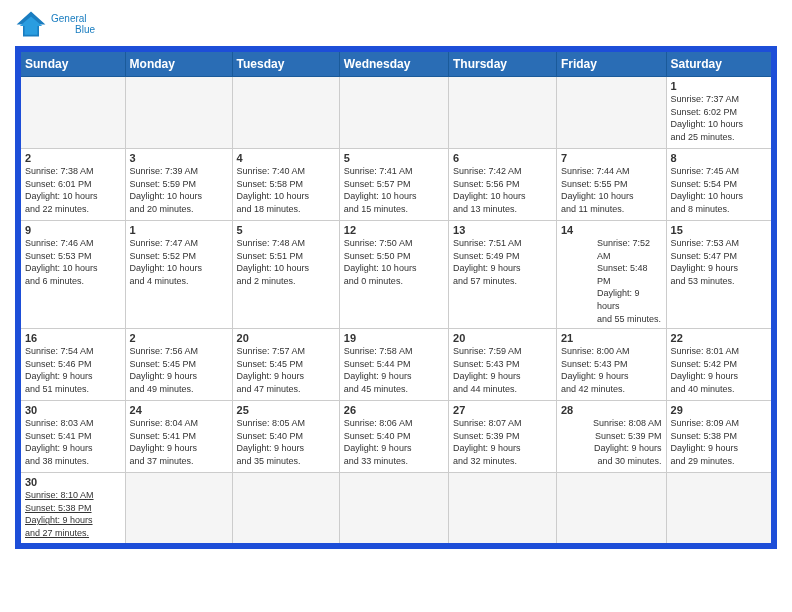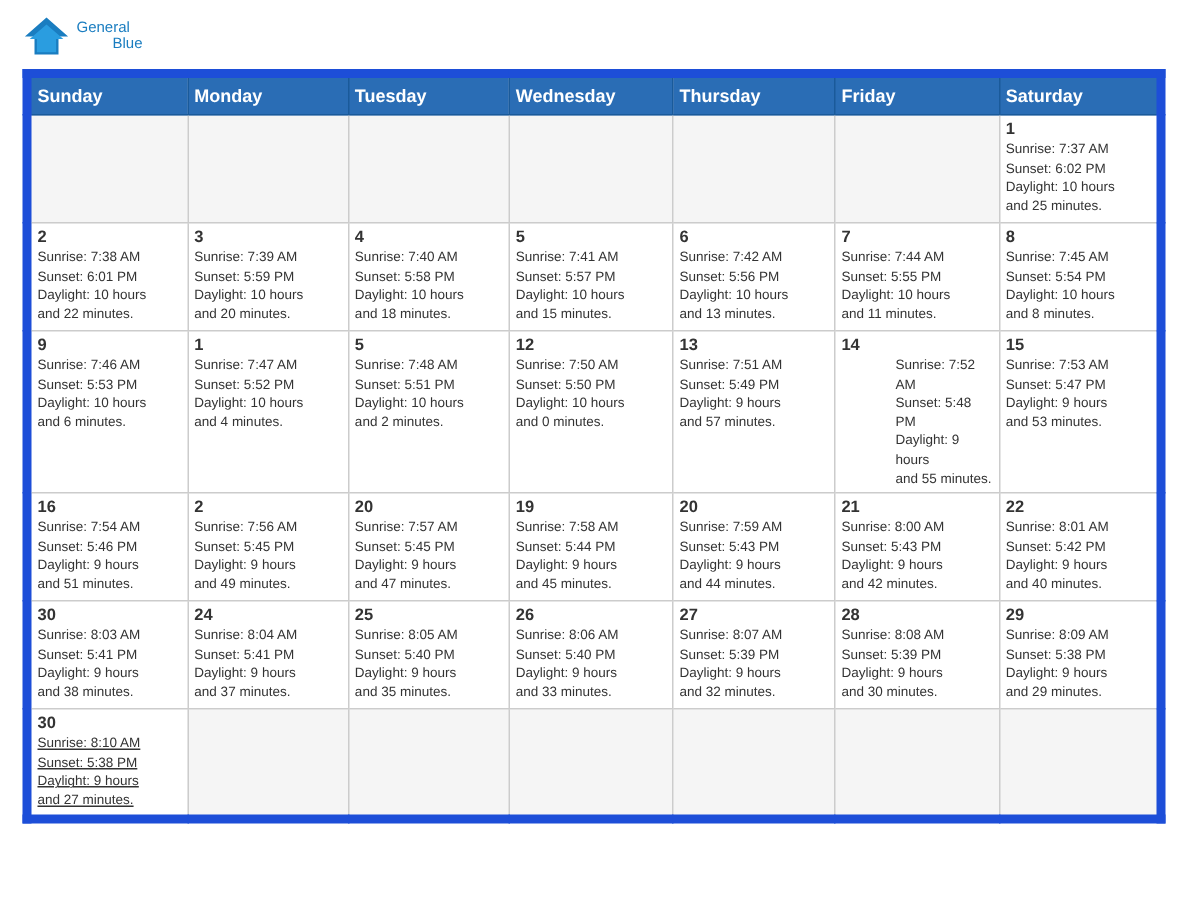"Sunrise: 8:08 AM" div.day-info { text-align: none -> right }
